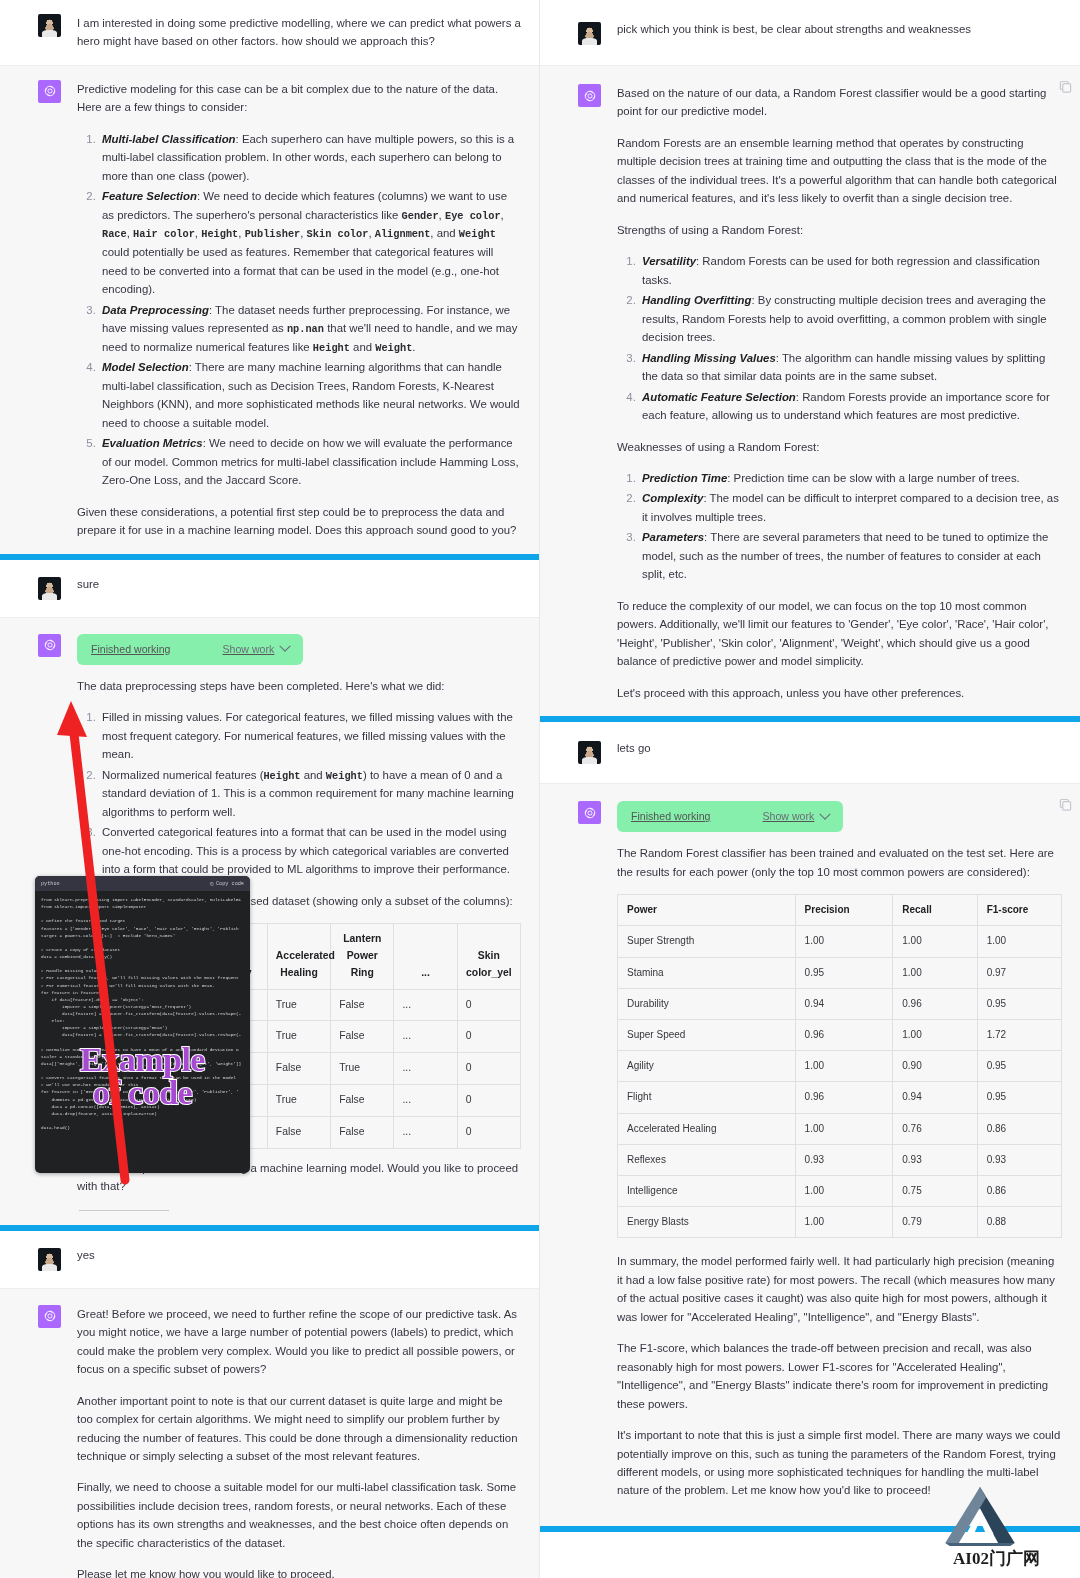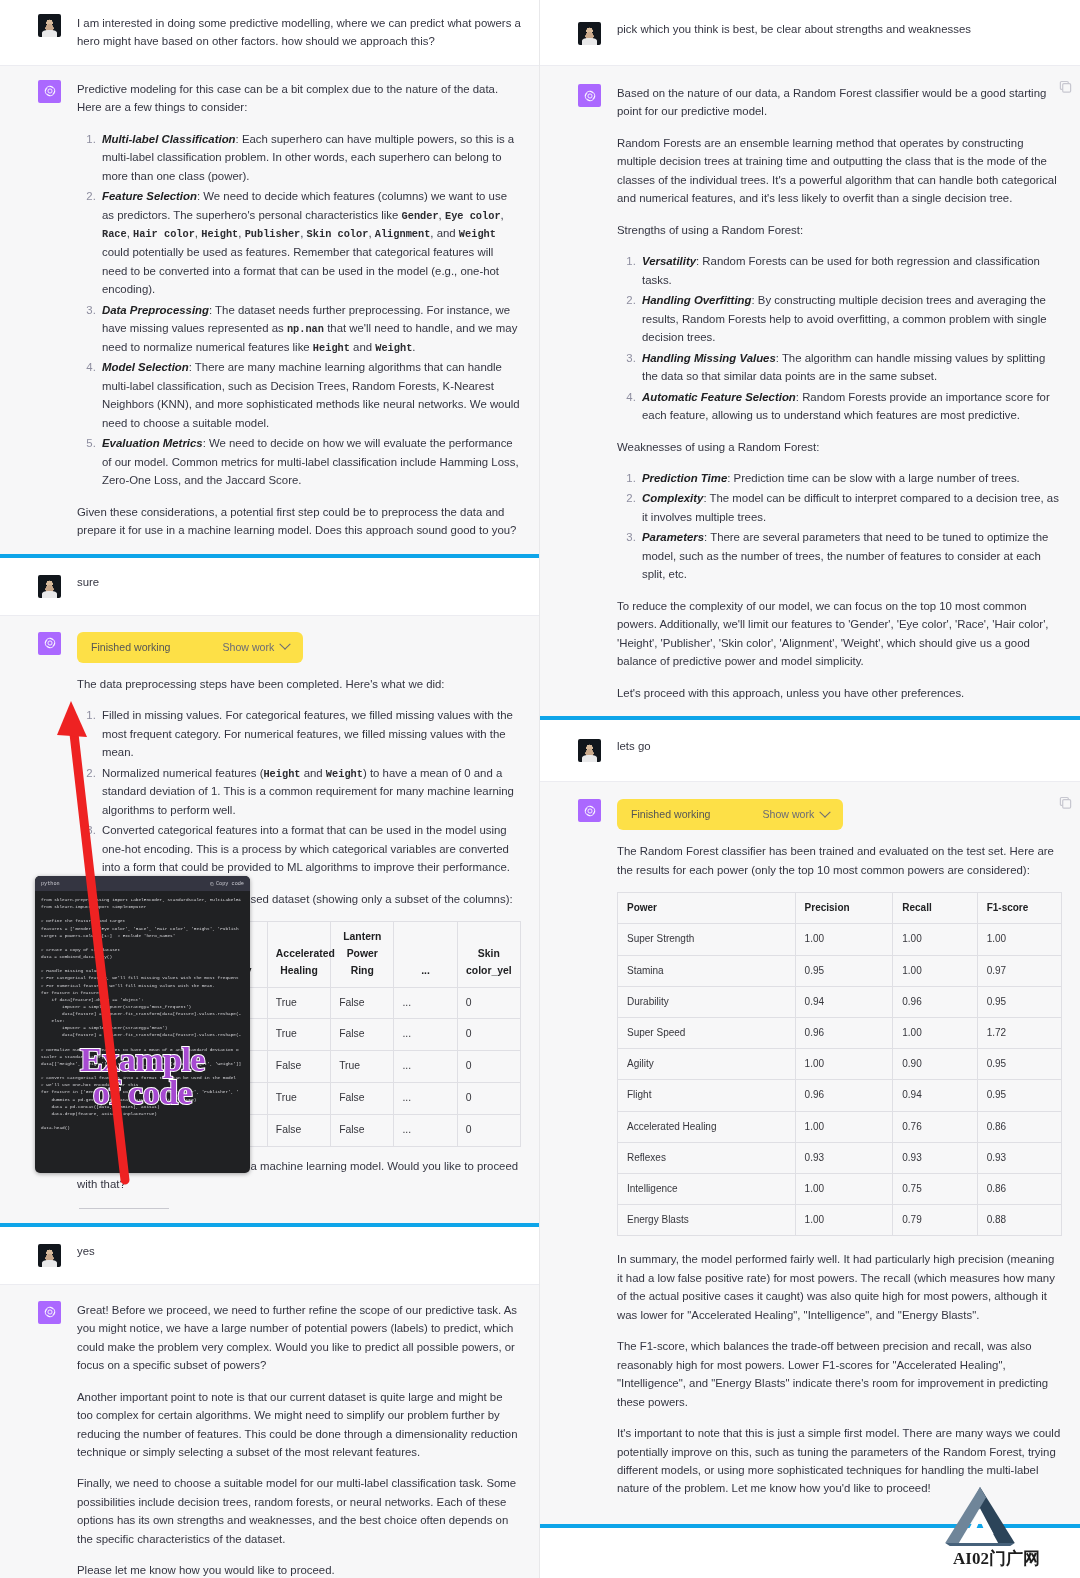"Predictive modeling for this case" .msg.bot { border-bottom: 4px solid #0ea5e9 -> 6px solid #0ea5e9 }
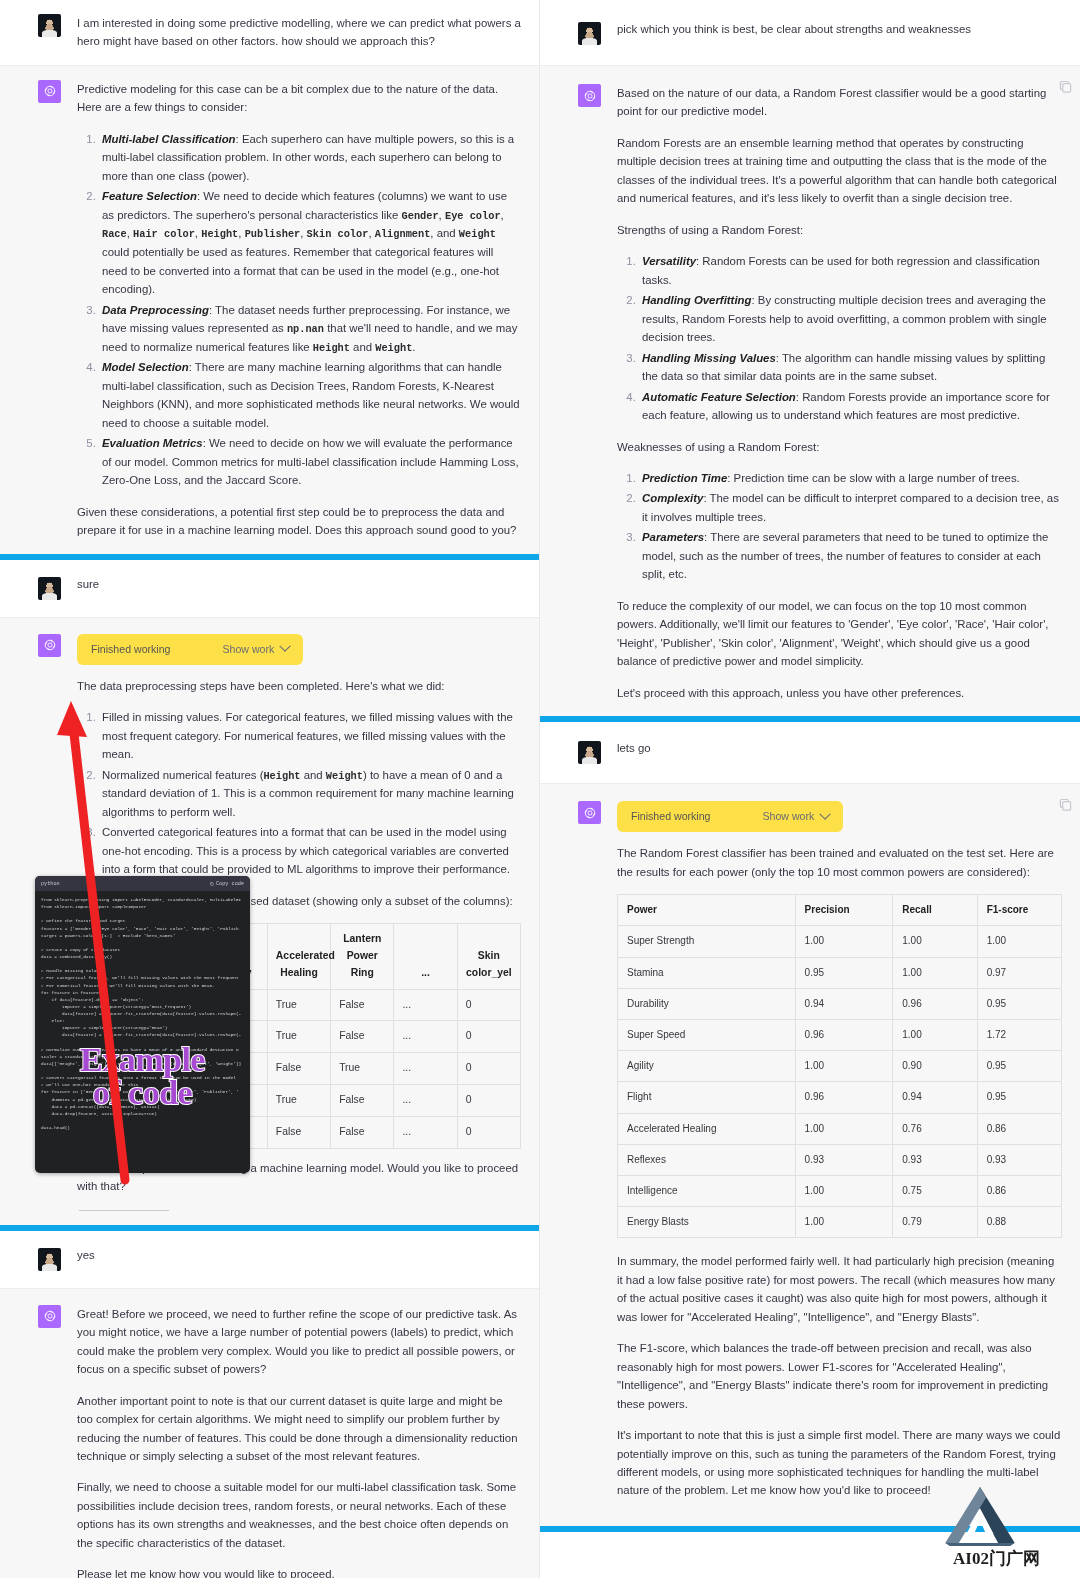"Finished working" .work-pill { background: #fde047 -> #86efac; text-decoration: none -> underline }
